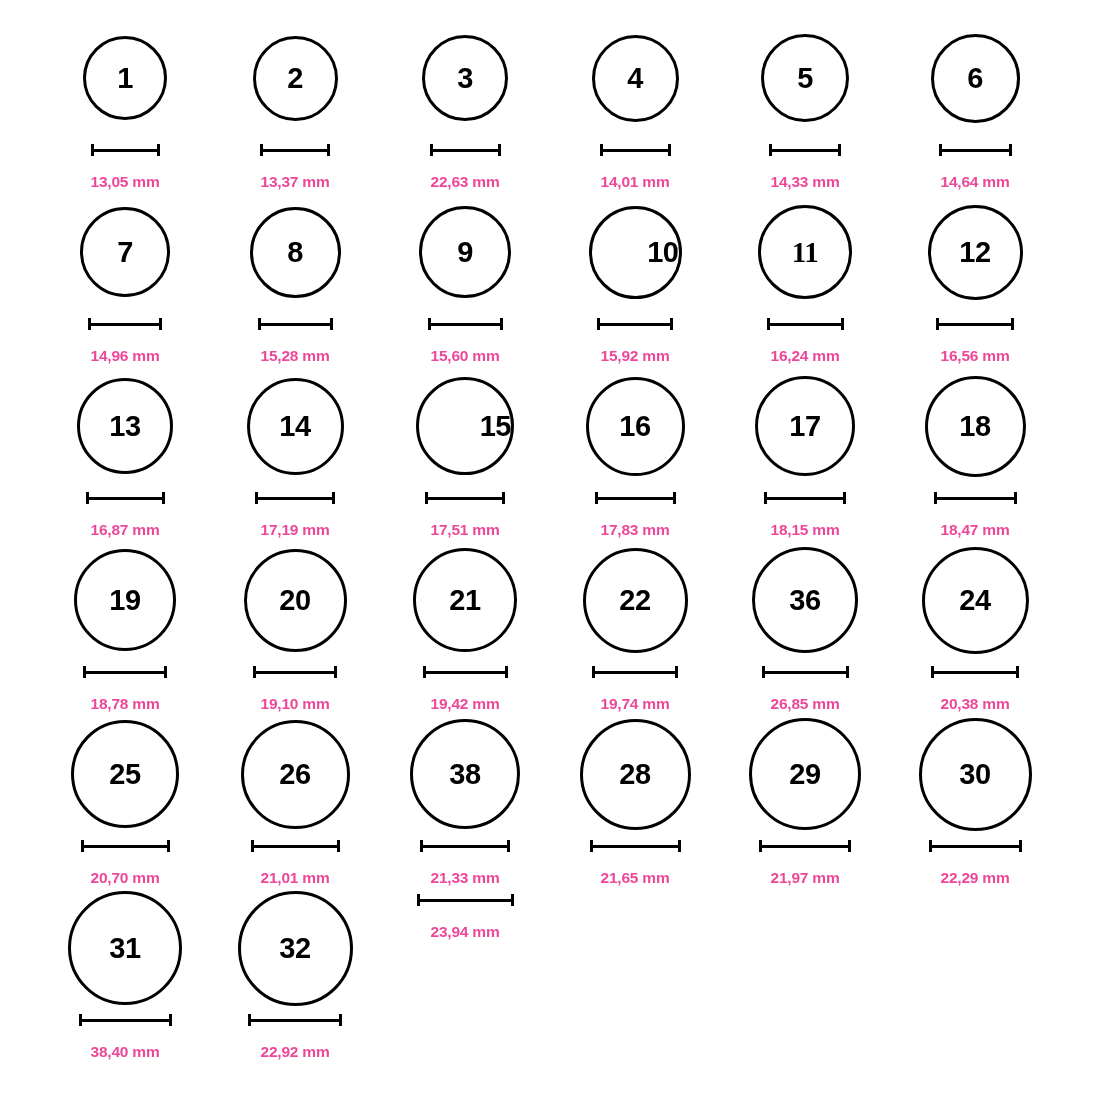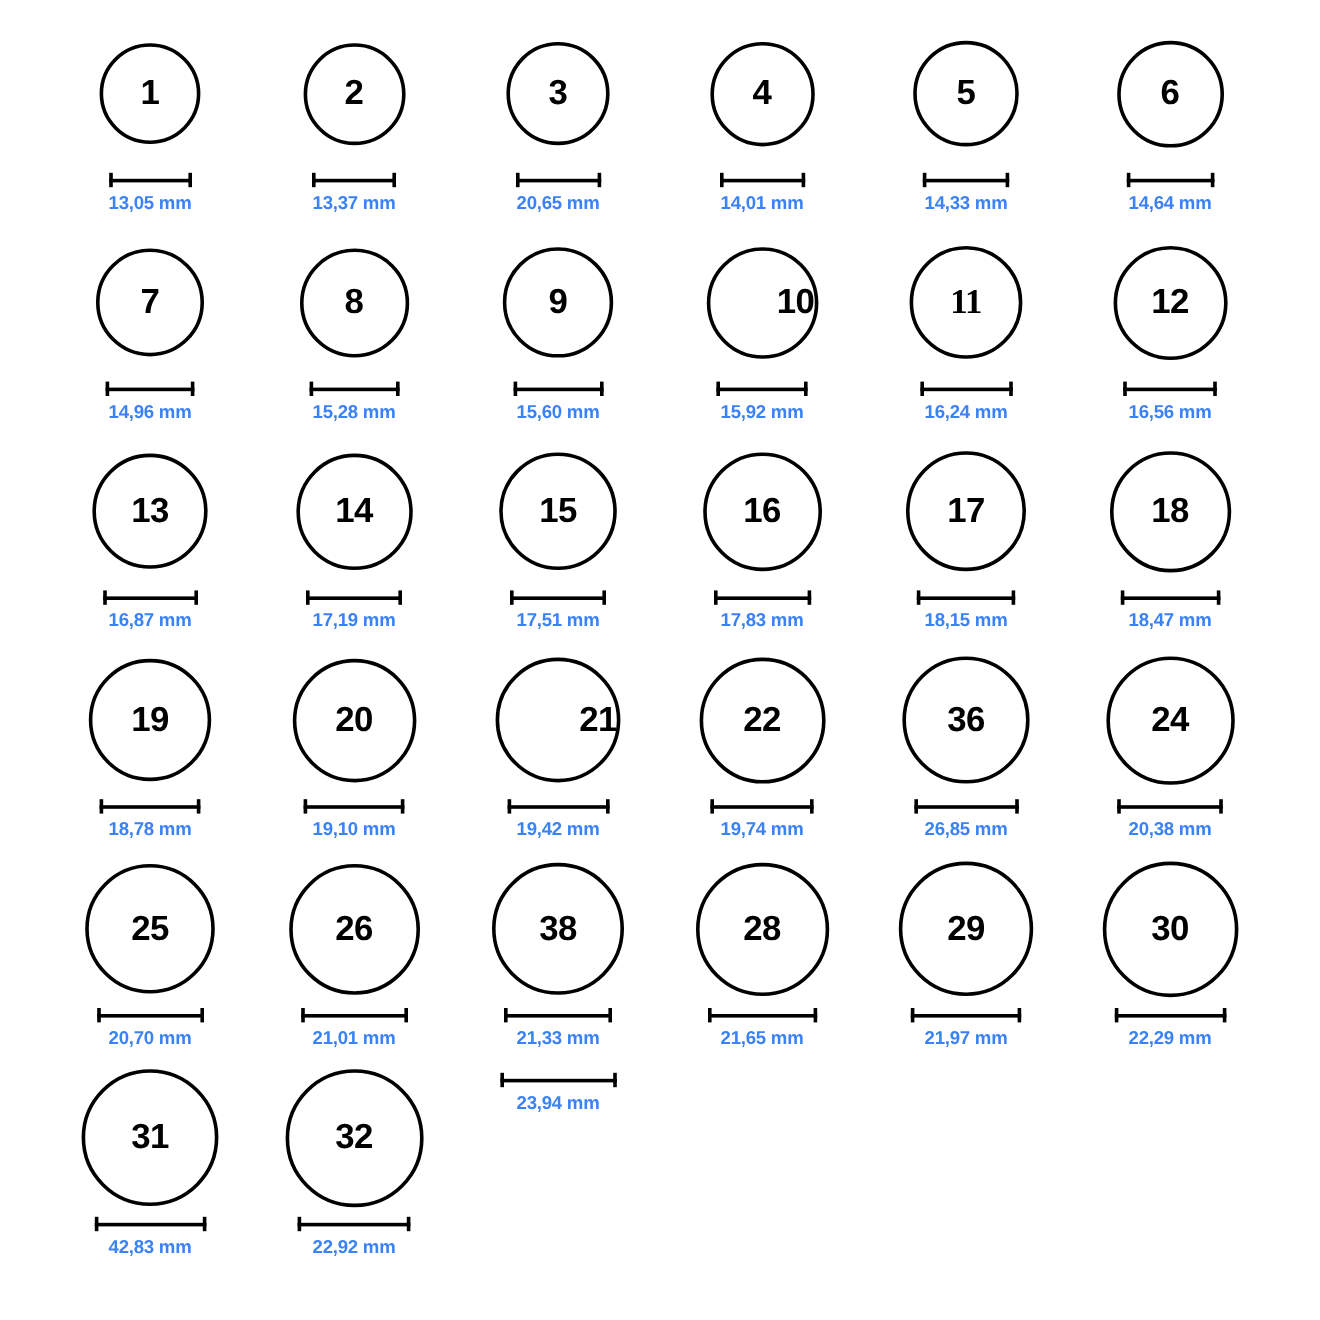"13,05 mm" .ring-measure { color: #3b82f6 -> #ec4899; margin-top: 6px -> 18px }
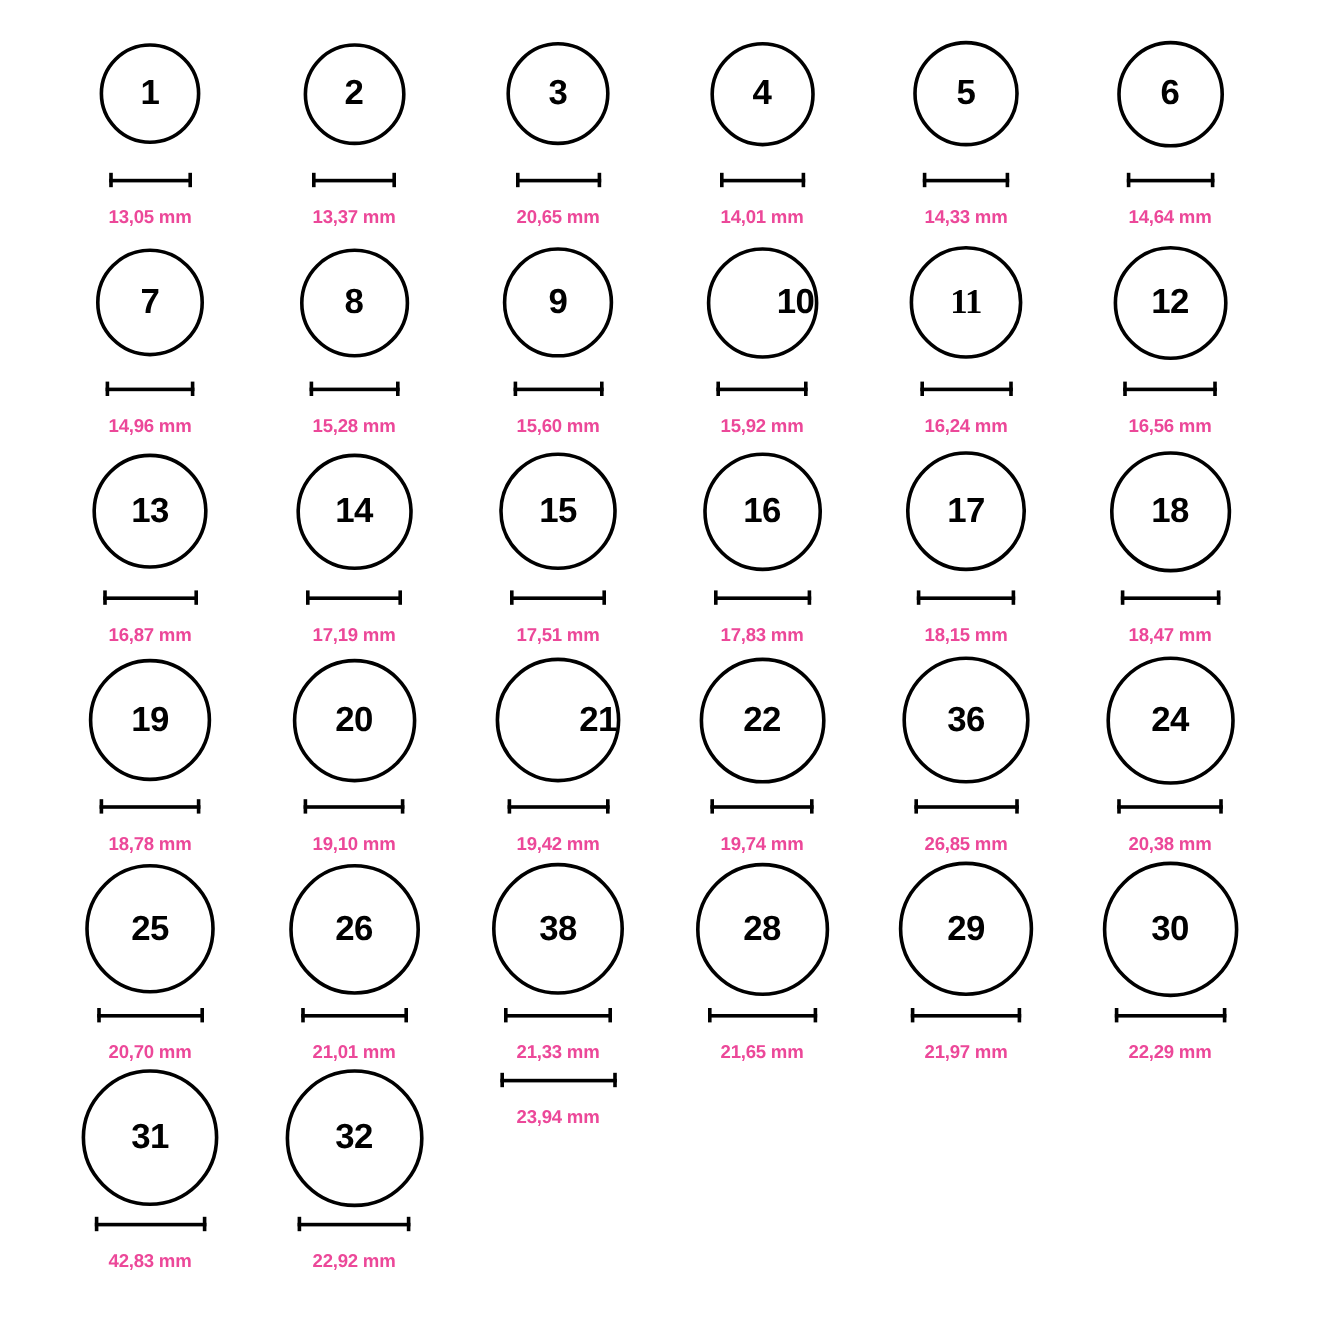"20,65 mm" div.ring-measure { text: 20,65 -> 22,63 }
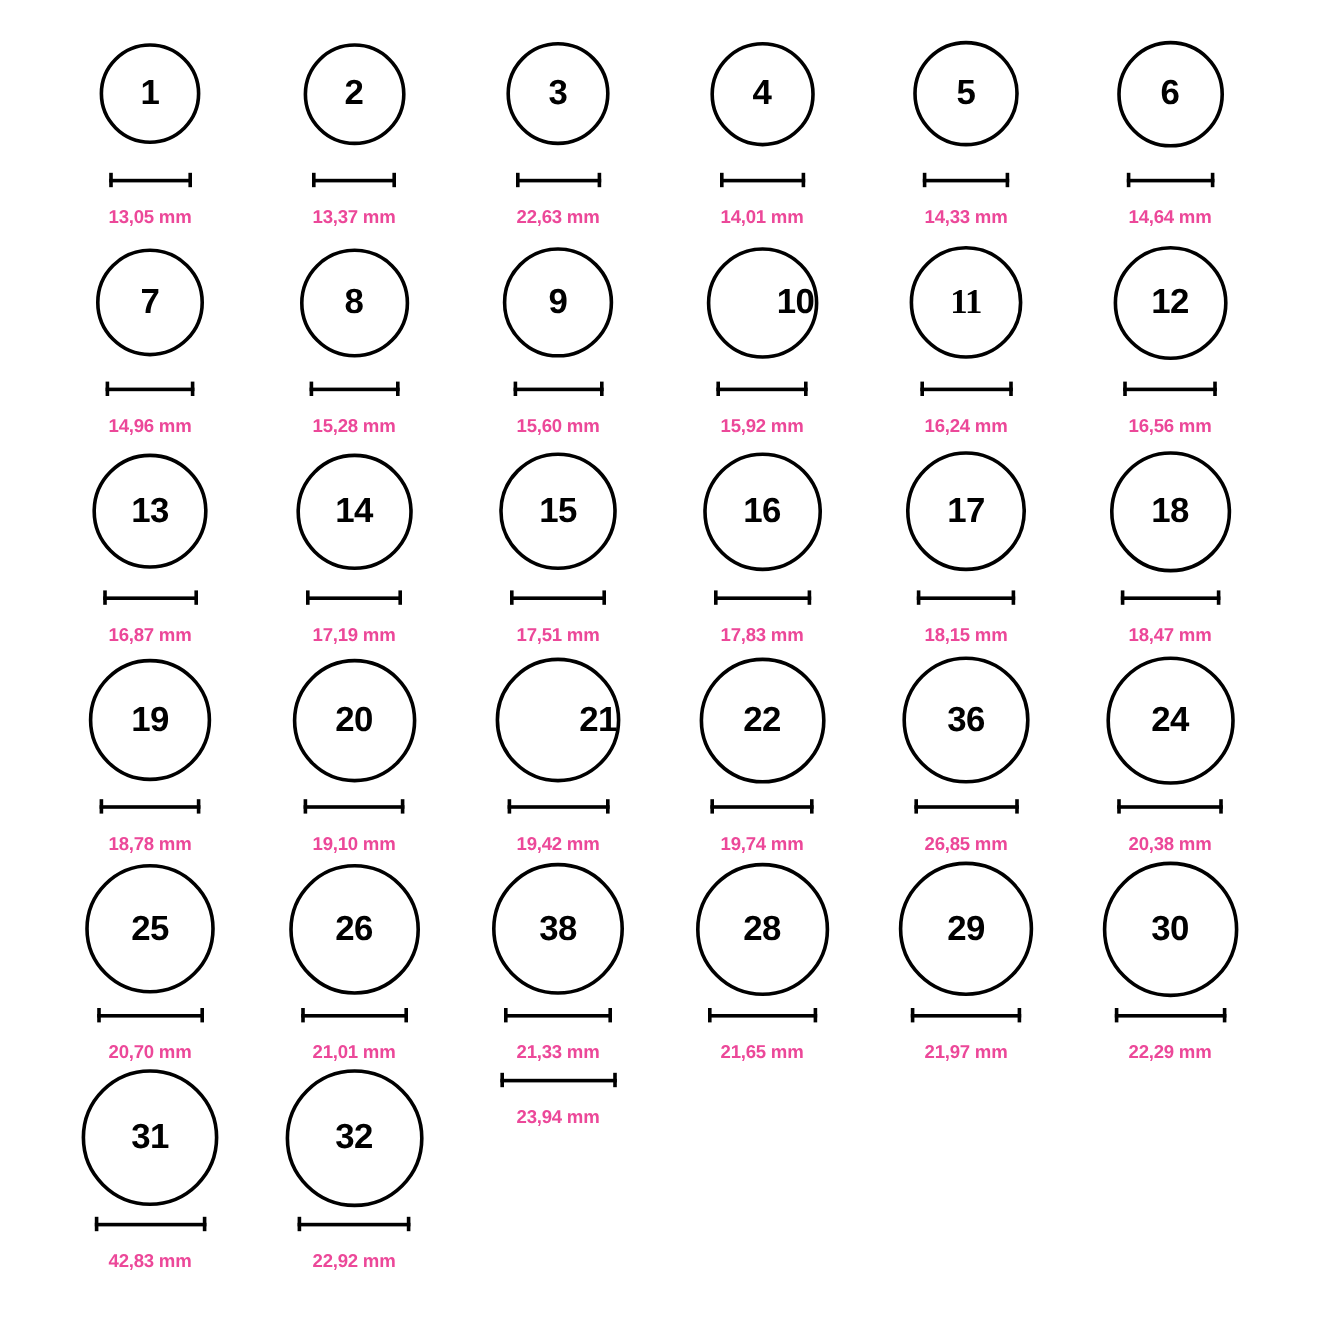"15" div.ring-circle { justify-content: none -> flex-end }
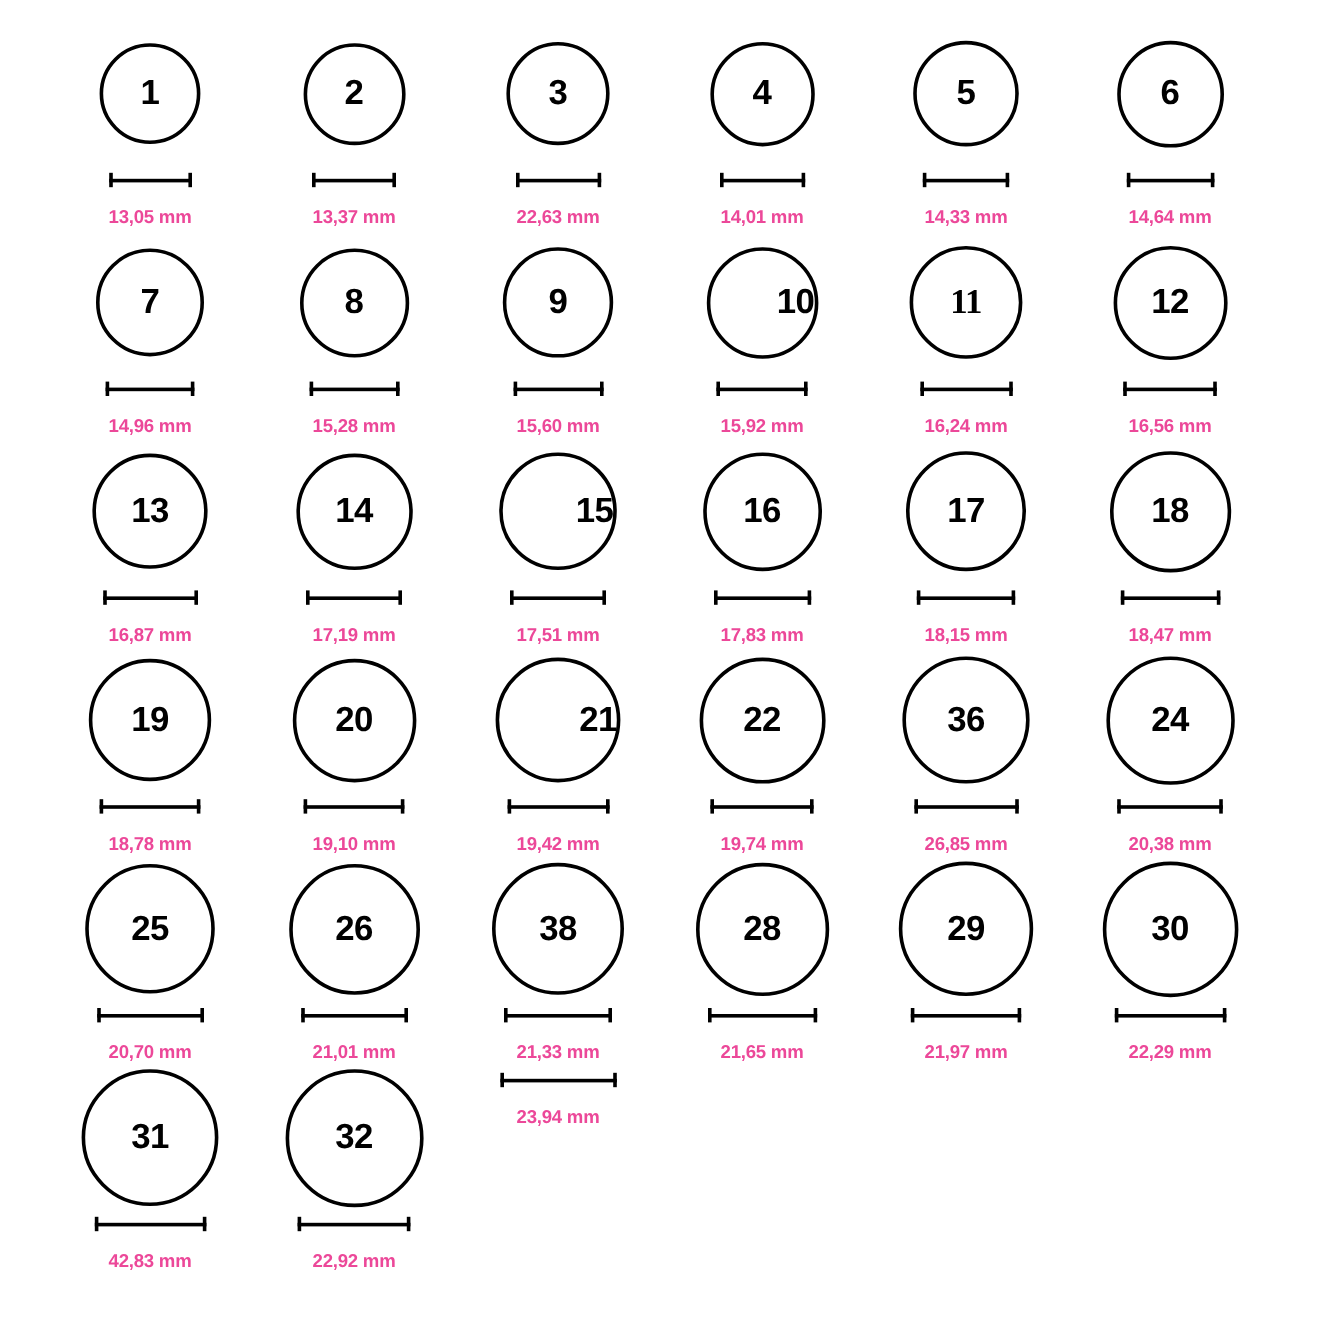"21" div.ring-circle { justify-content: flex-end -> none }
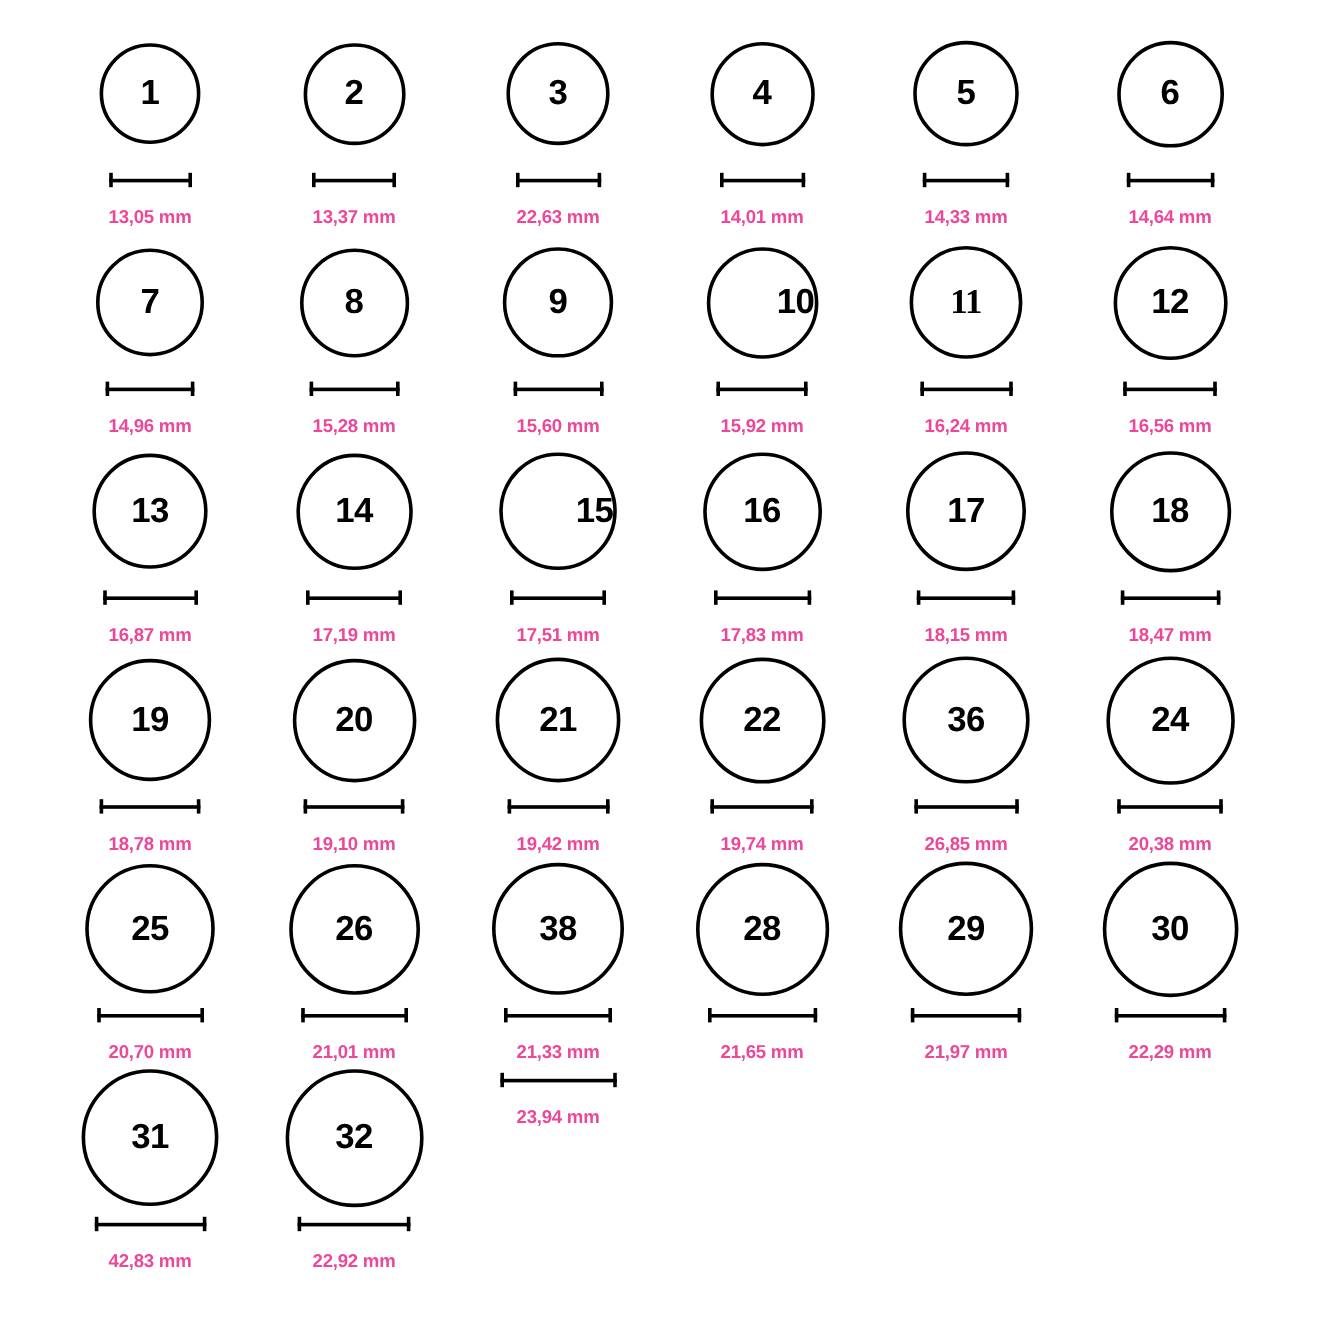"42,83 mm" div.ring-measure { text: 42,83 -> 38,40 }
